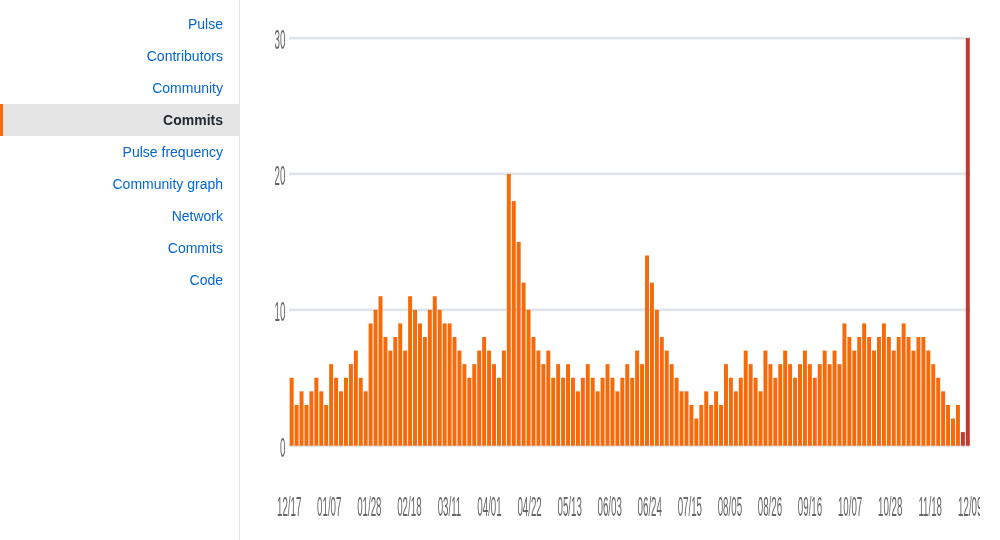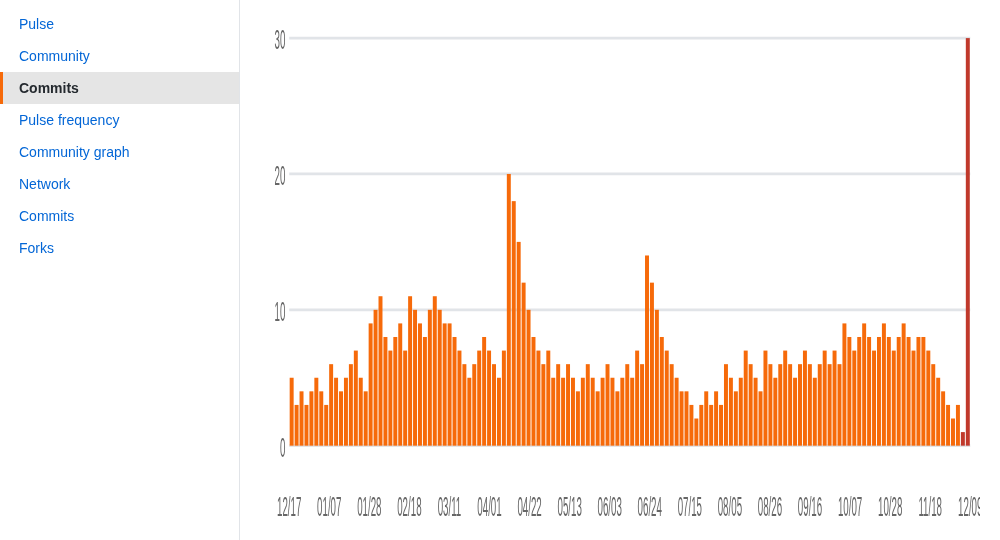"Pulse" #sidebar { text-align: none -> right }
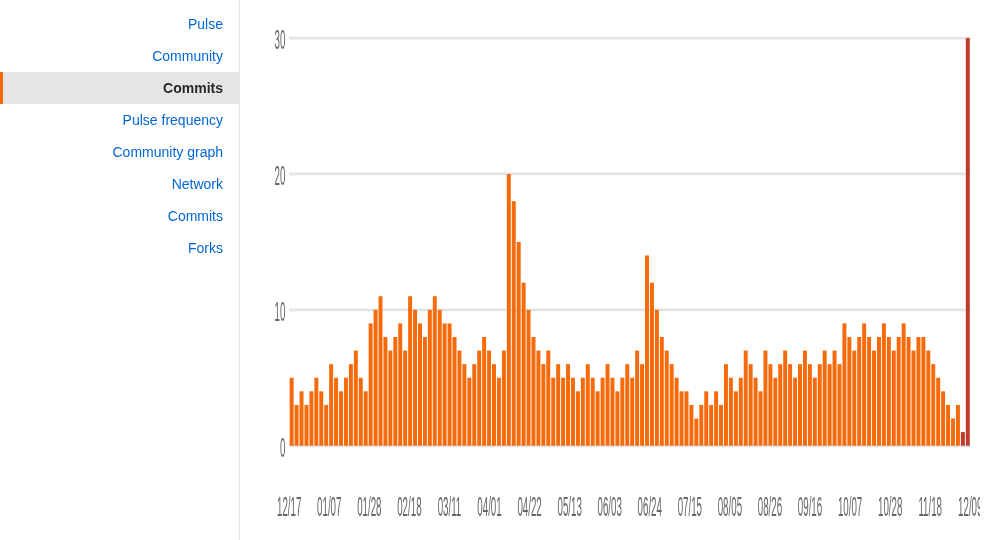"Contributors" a.sidebar-item { html: none -> <a>Contributors</a> }
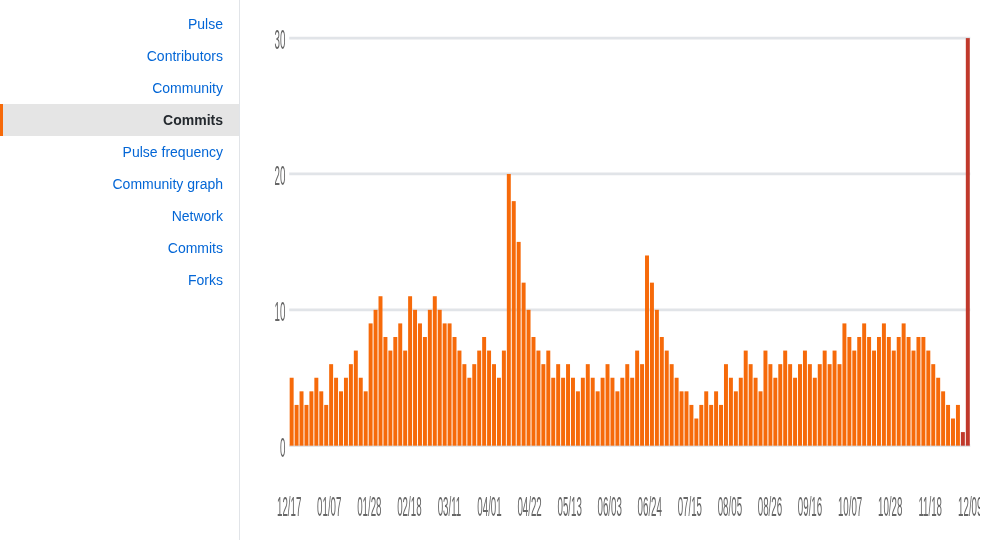"Forks" a.sidebar-item { text: Forks -> Code }
